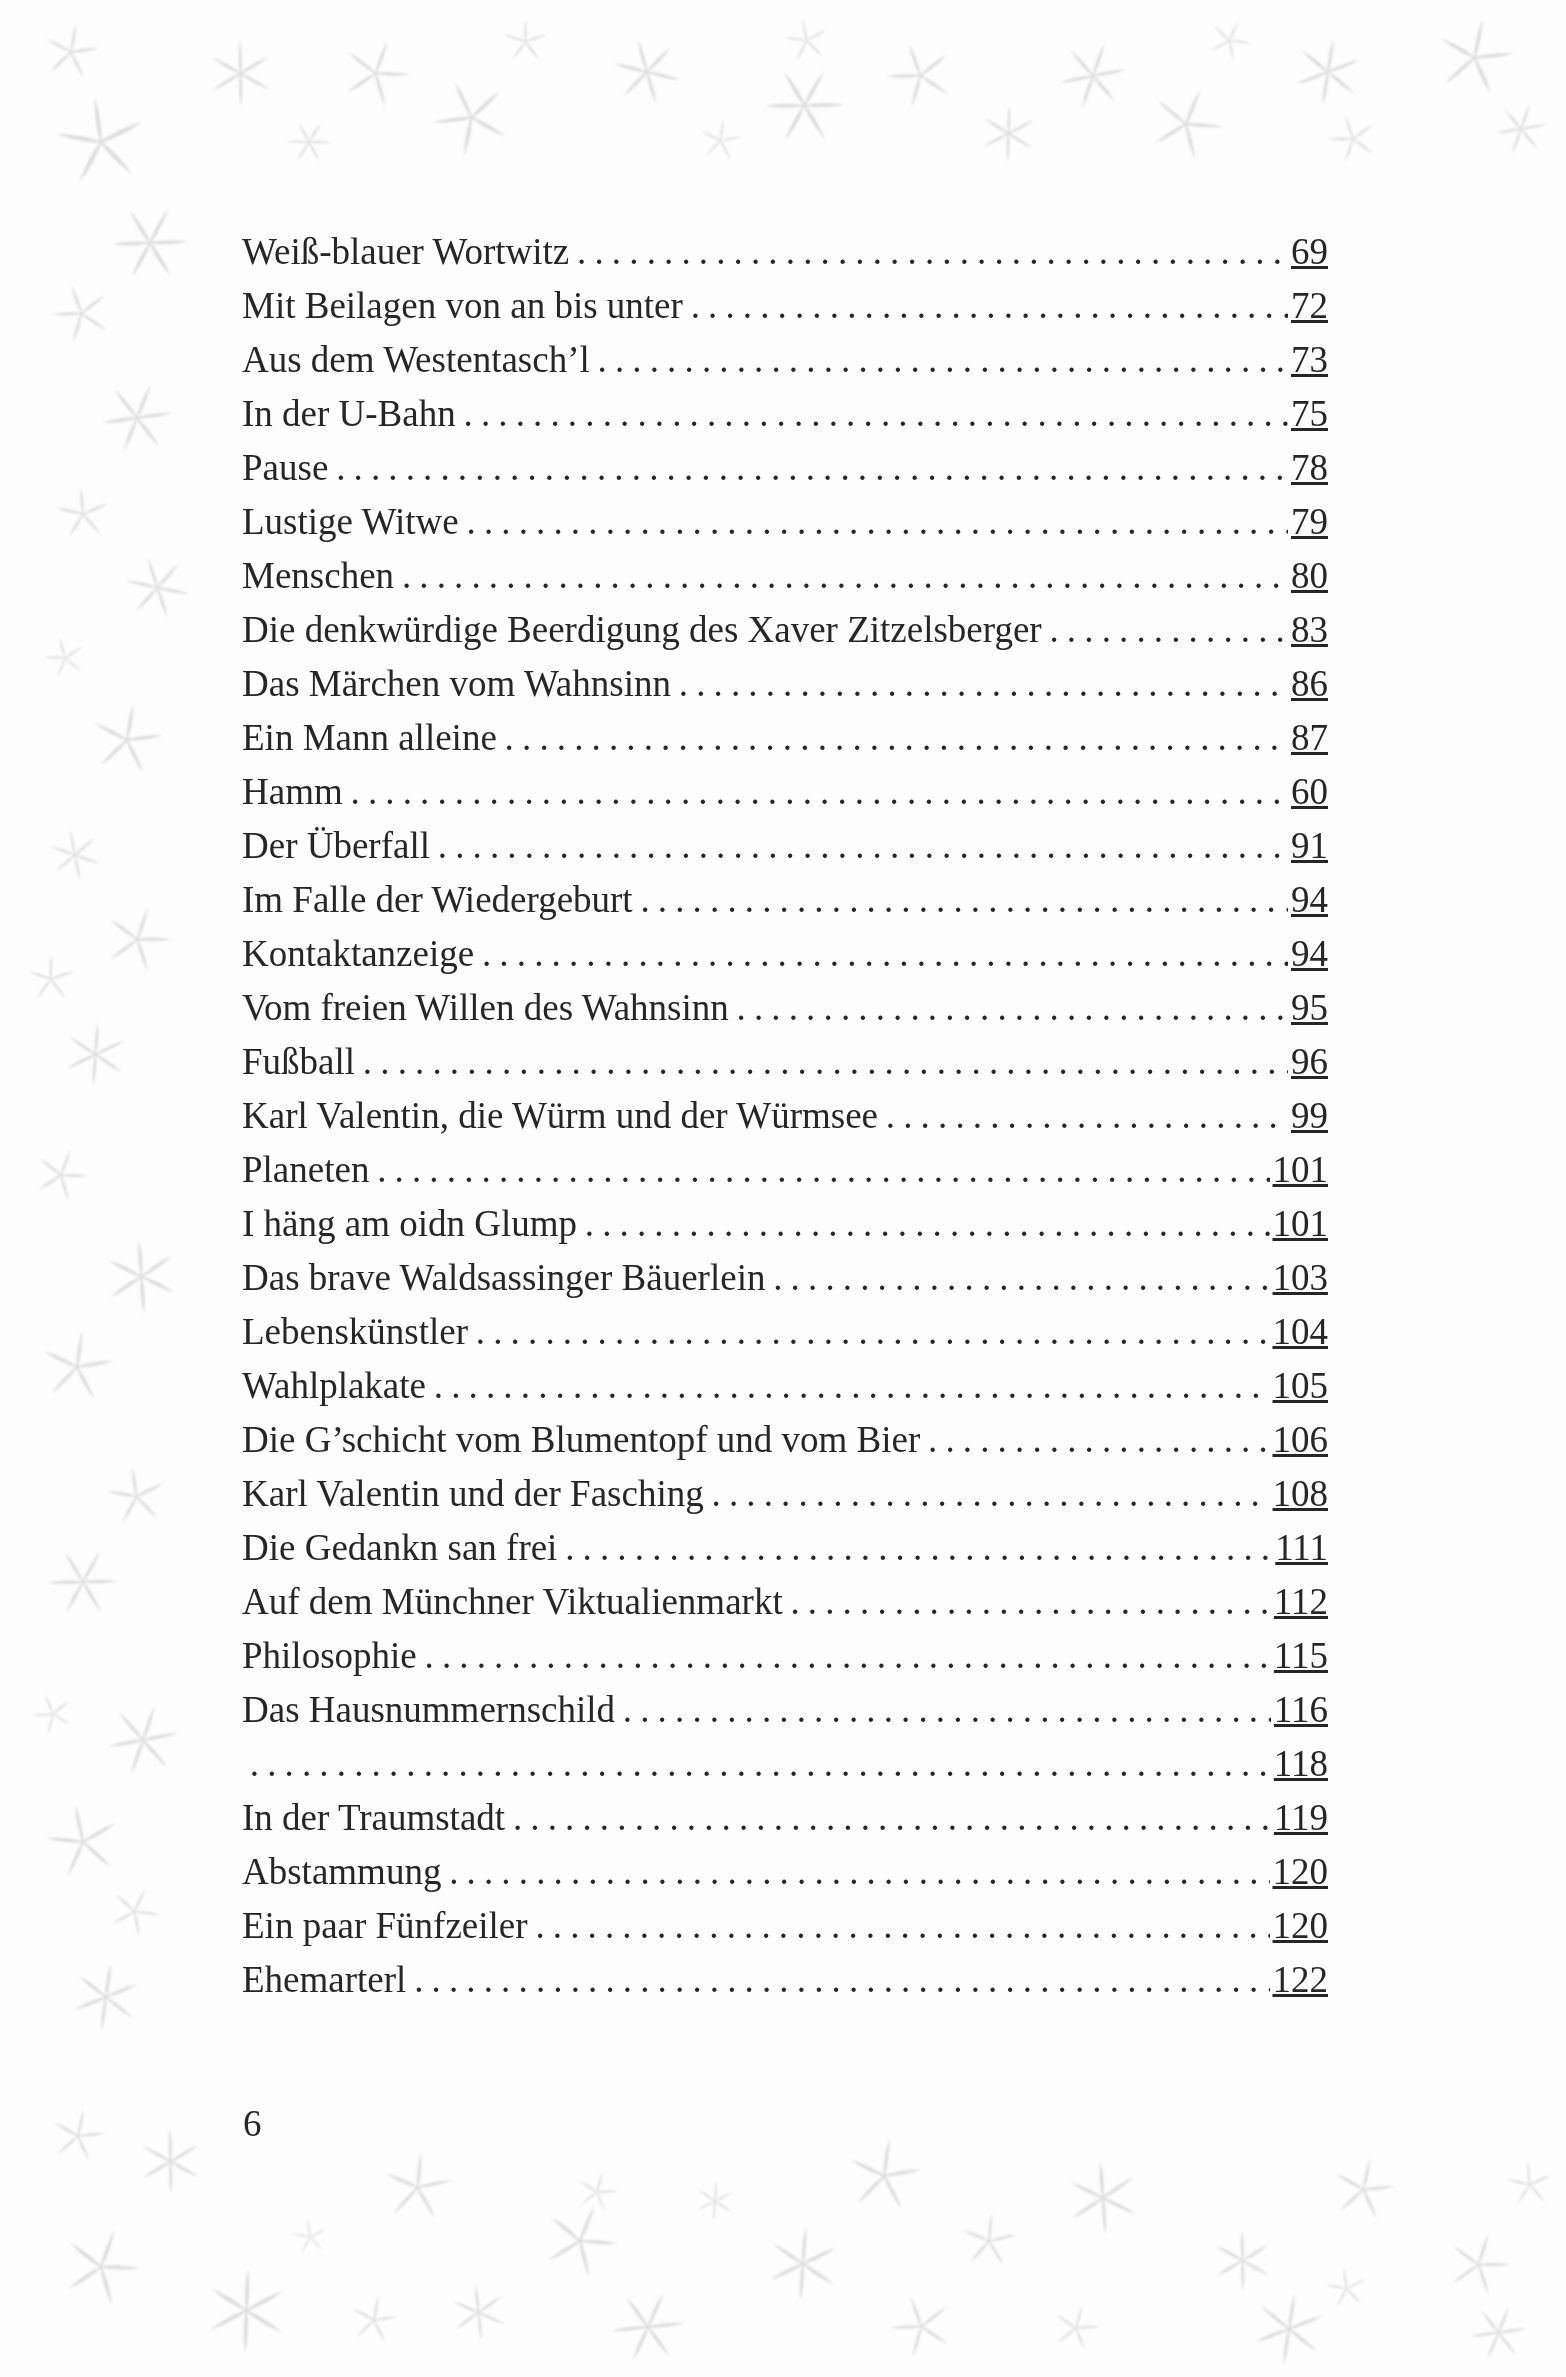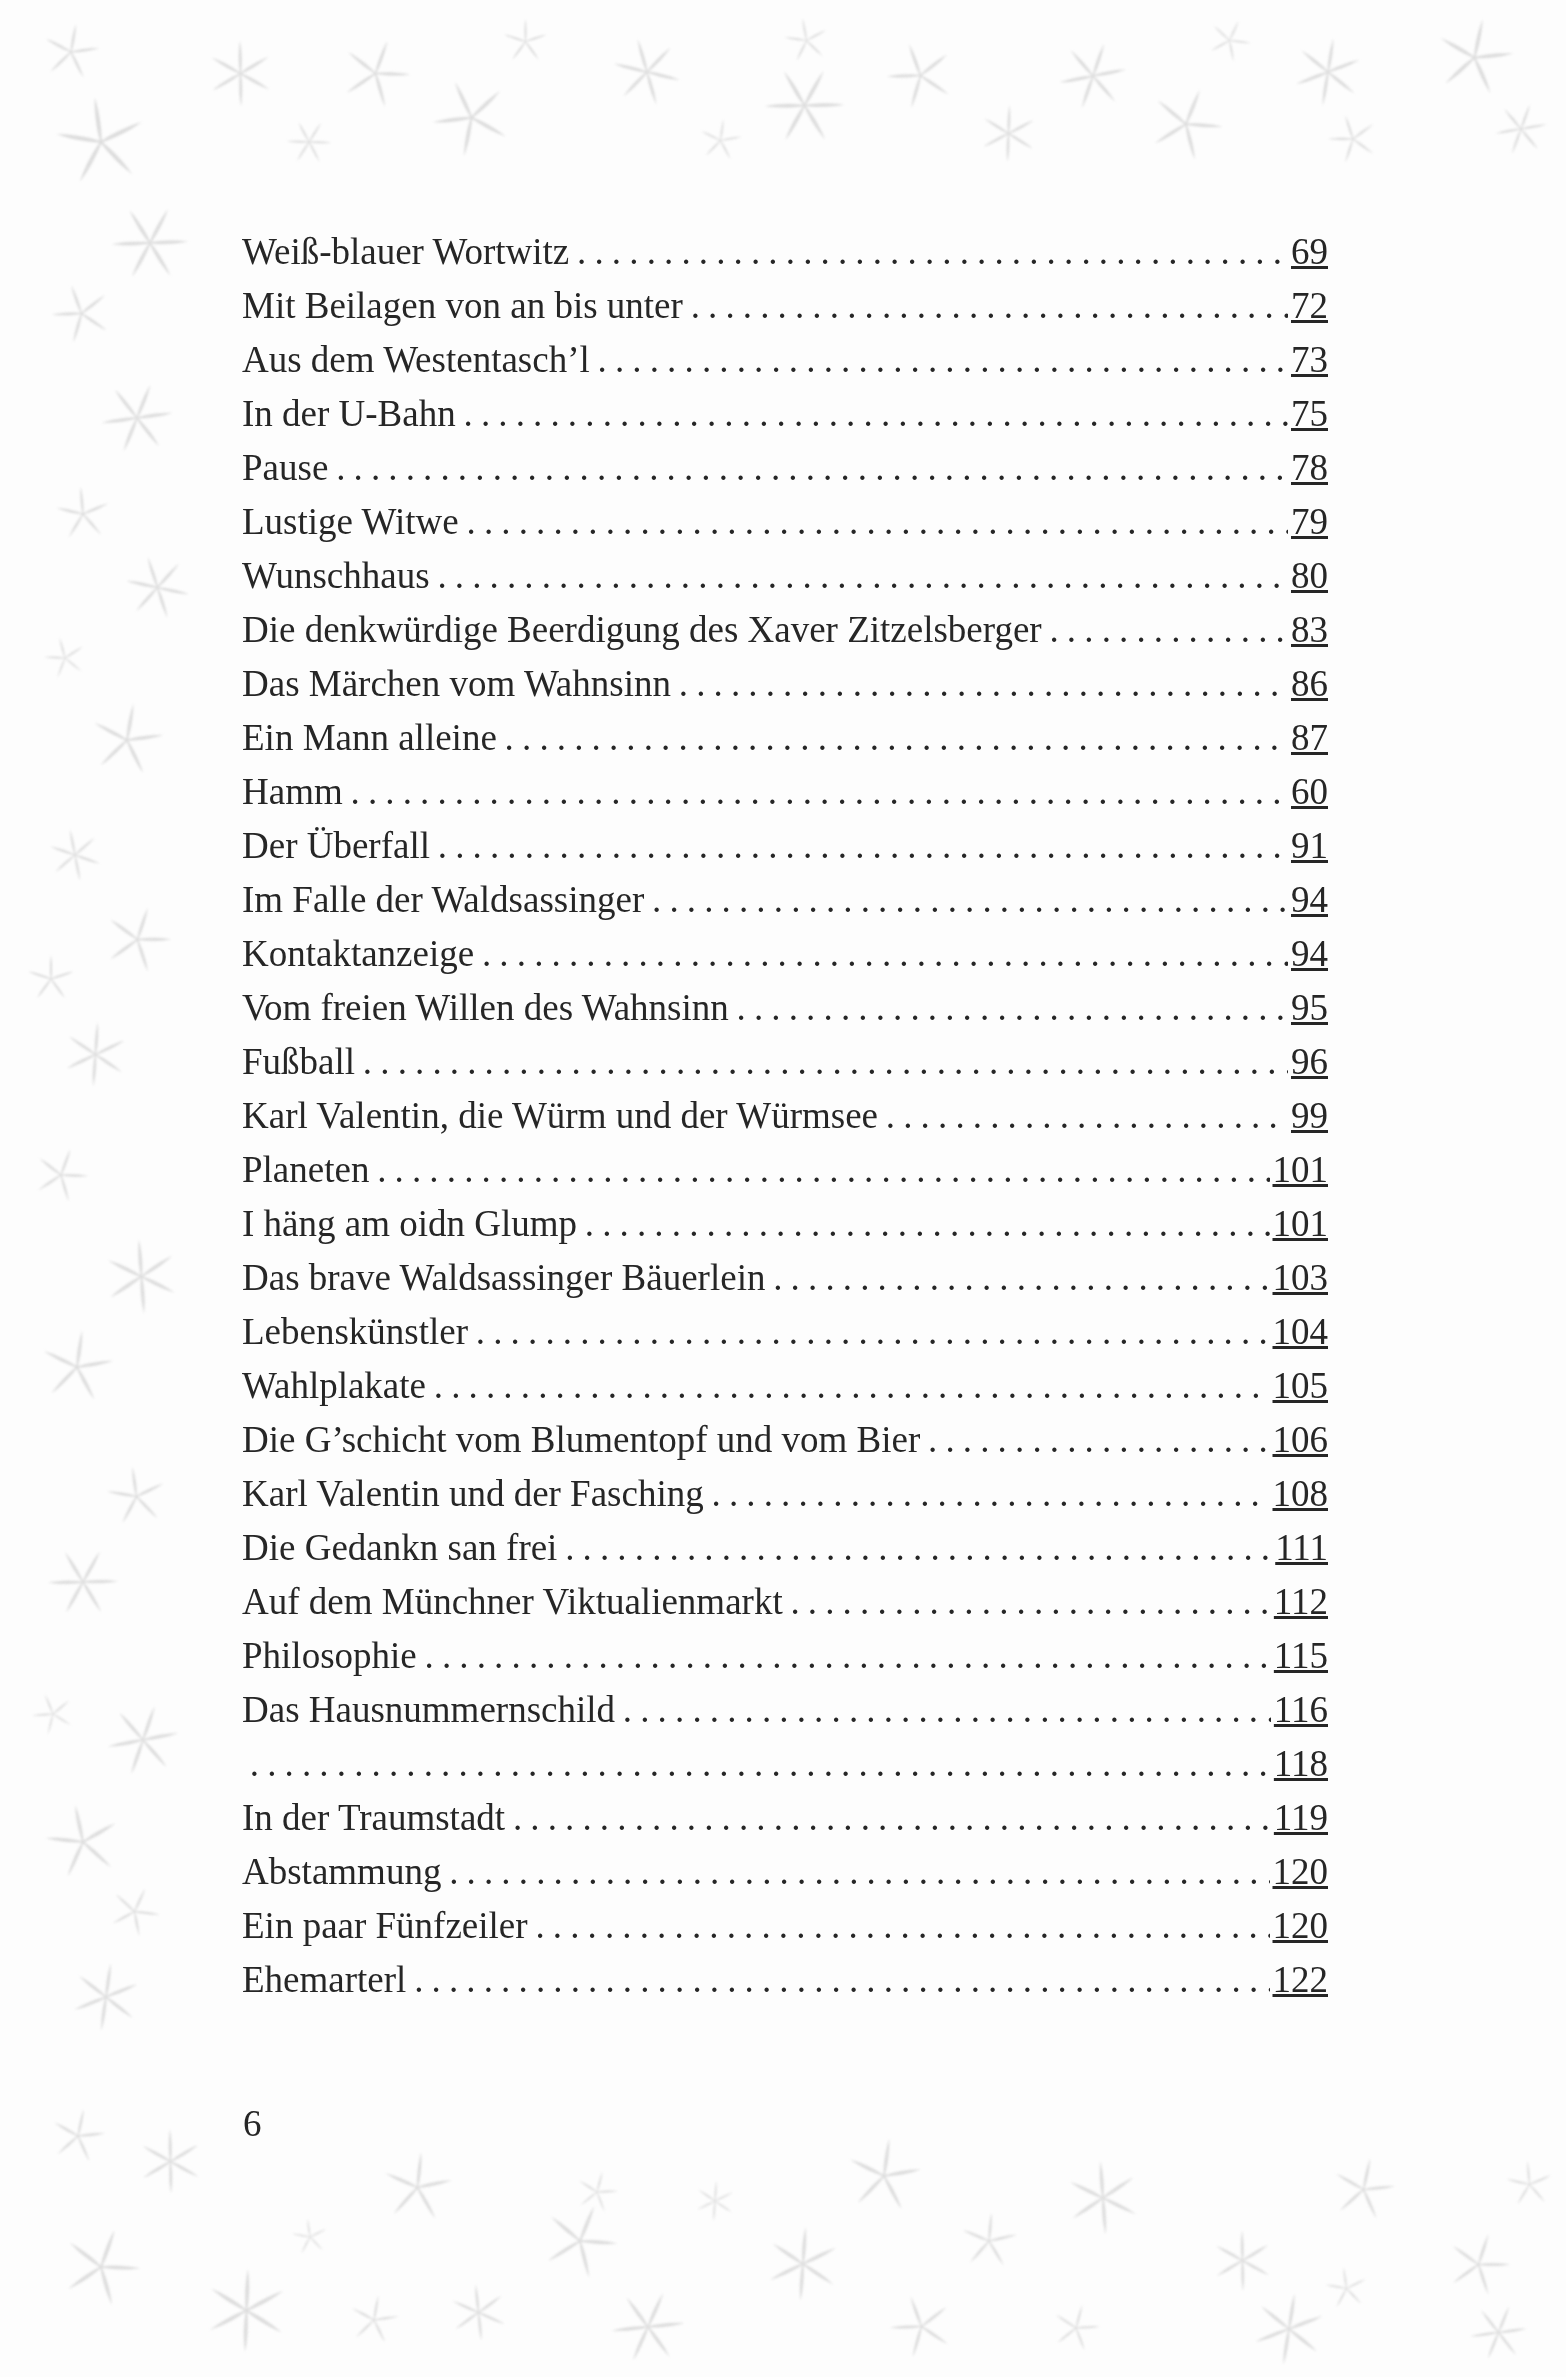"Wunschhaus" span.entry-title { text: Wunschhaus -> Menschen }
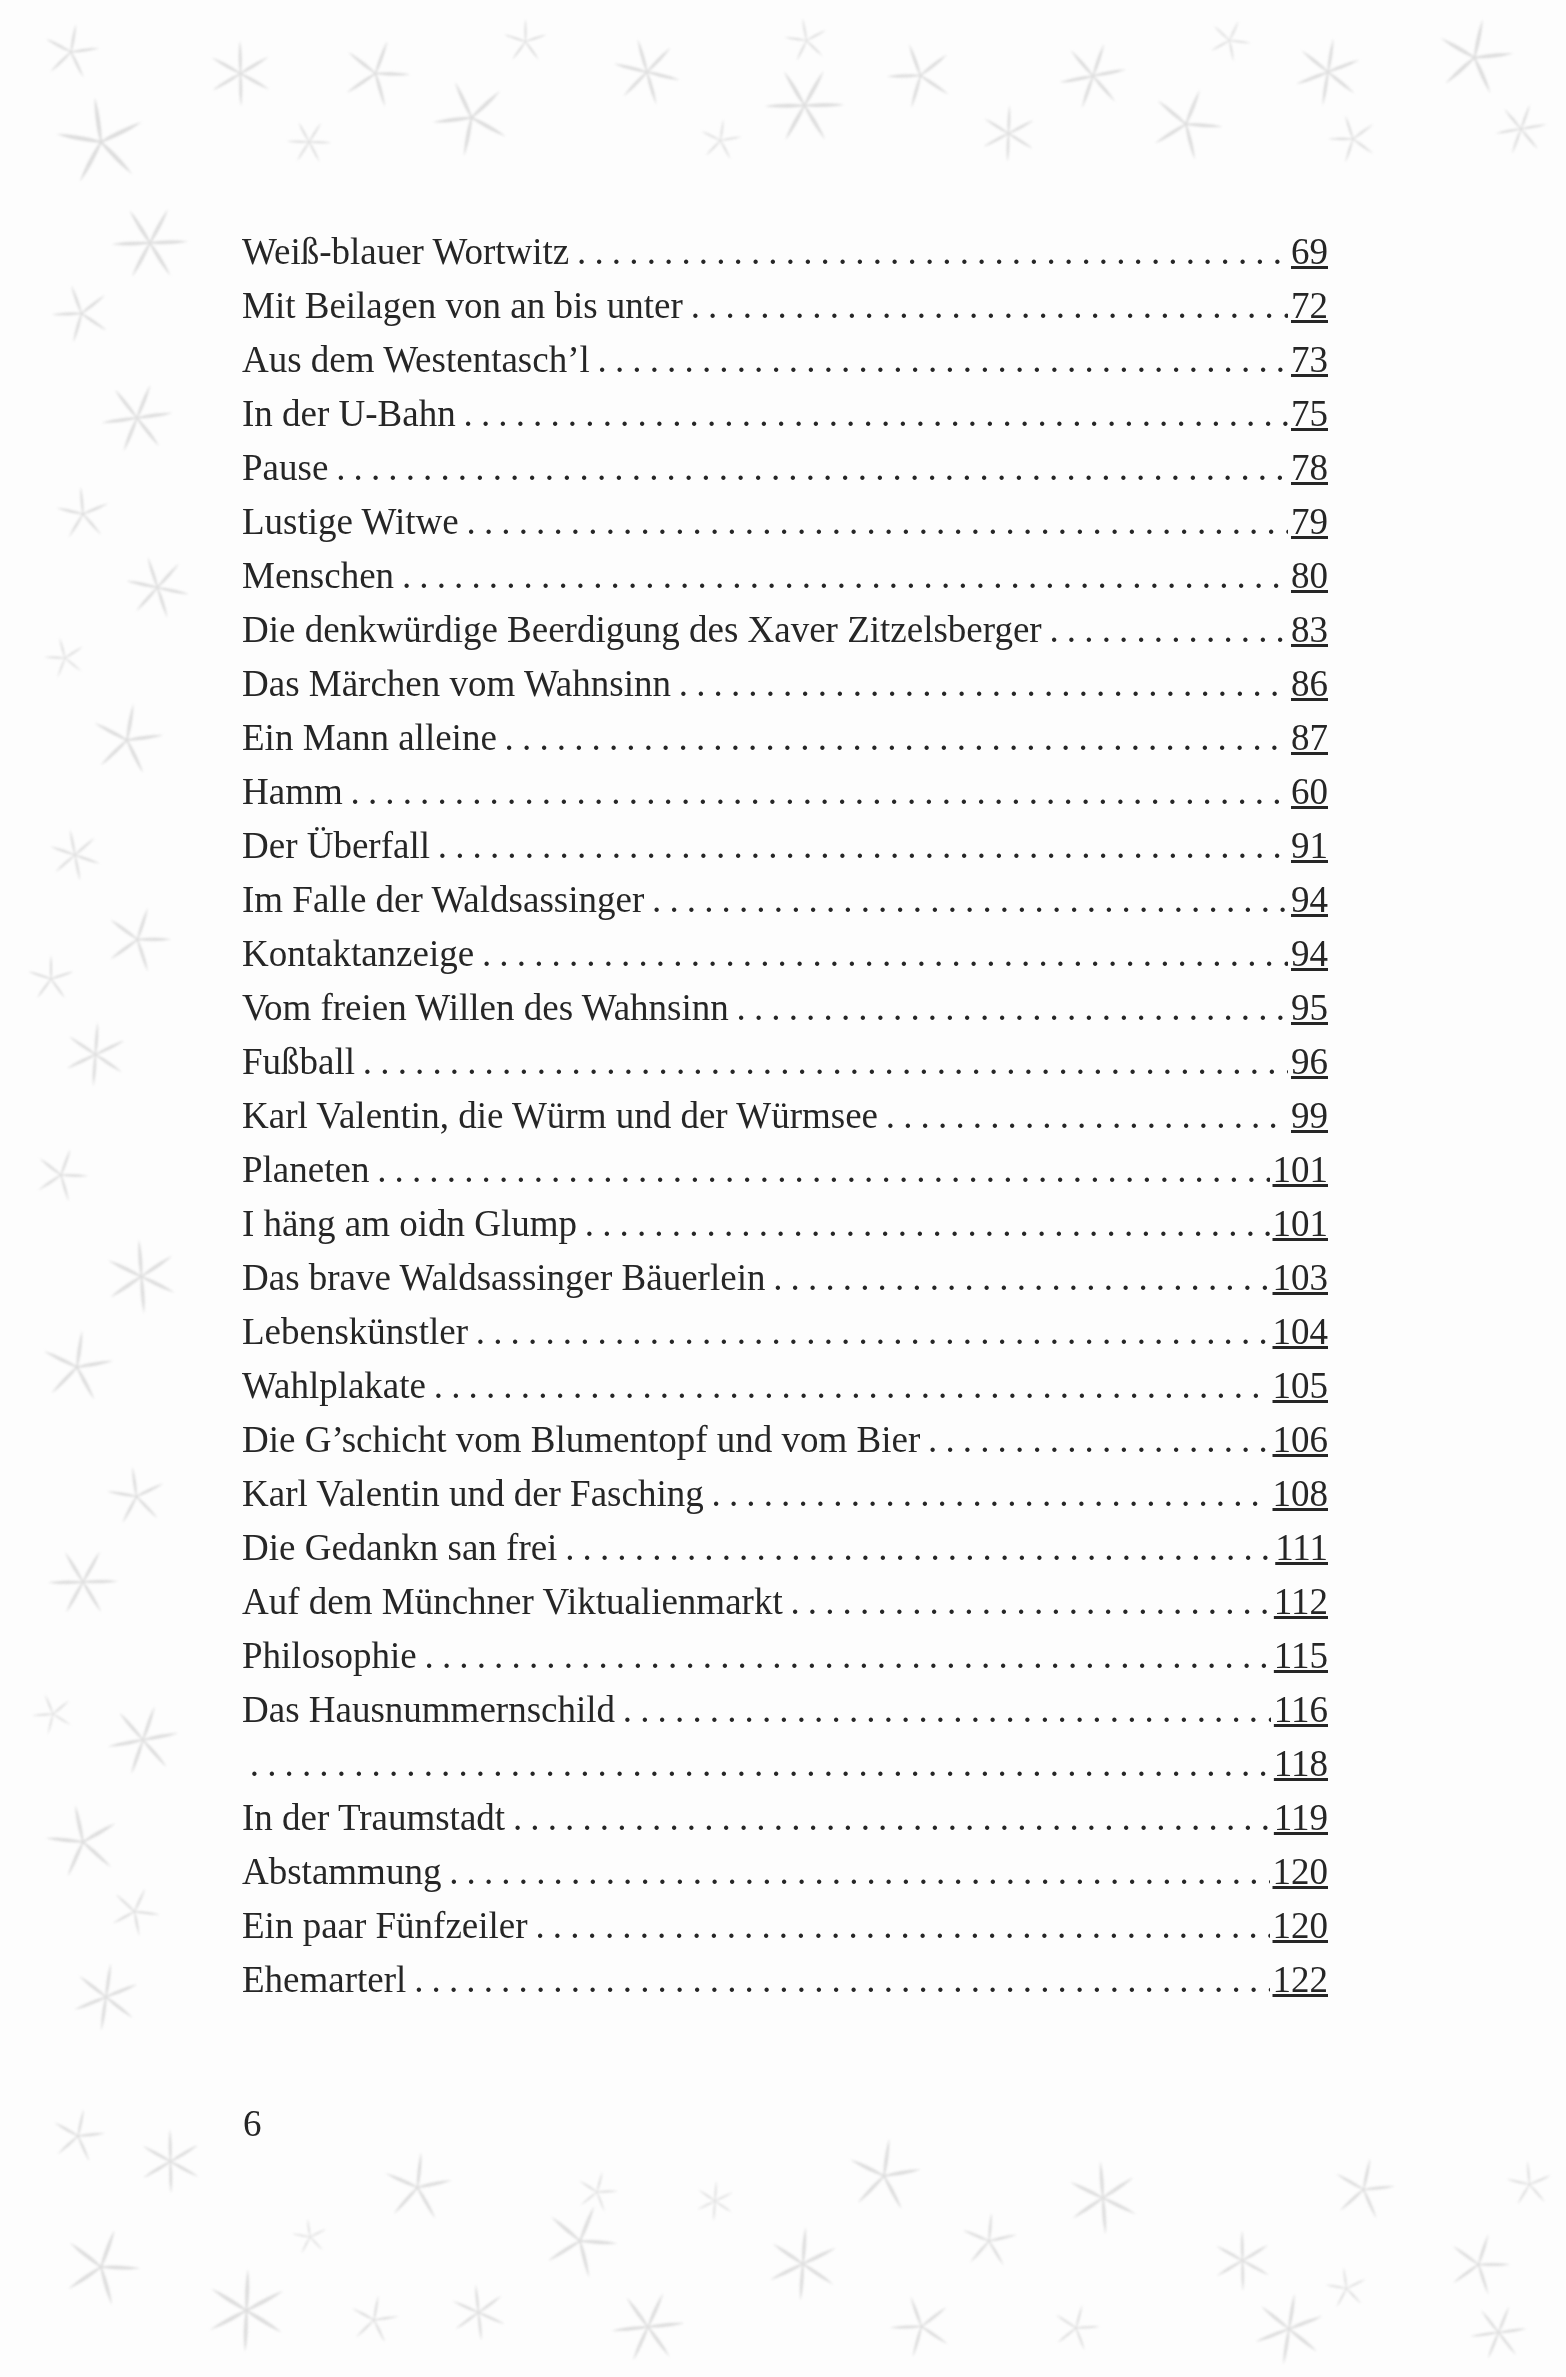"Im Falle der Waldsassinger" span.entry-title { text: Waldsassinger -> Wiedergeburt }
